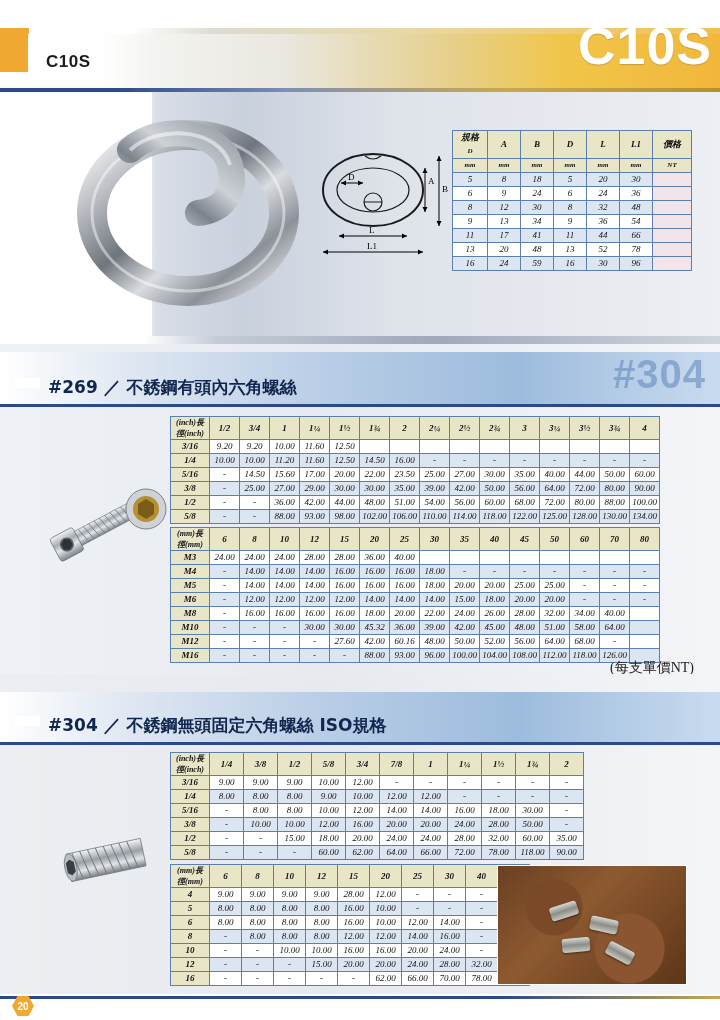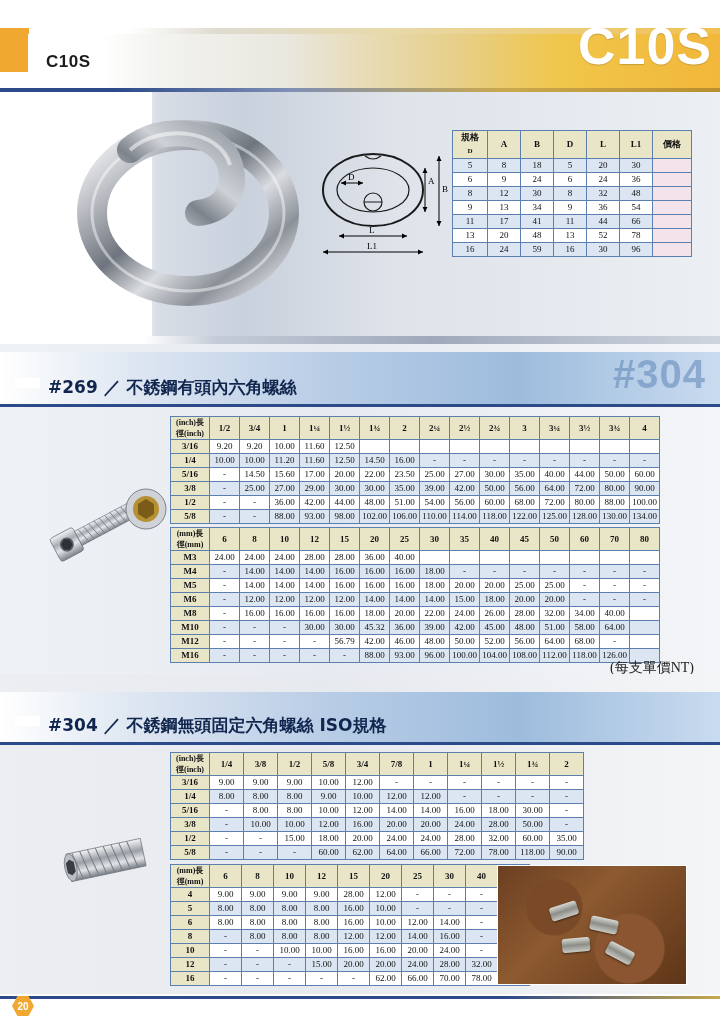"規格" .tbl { font-style: none -> italic }
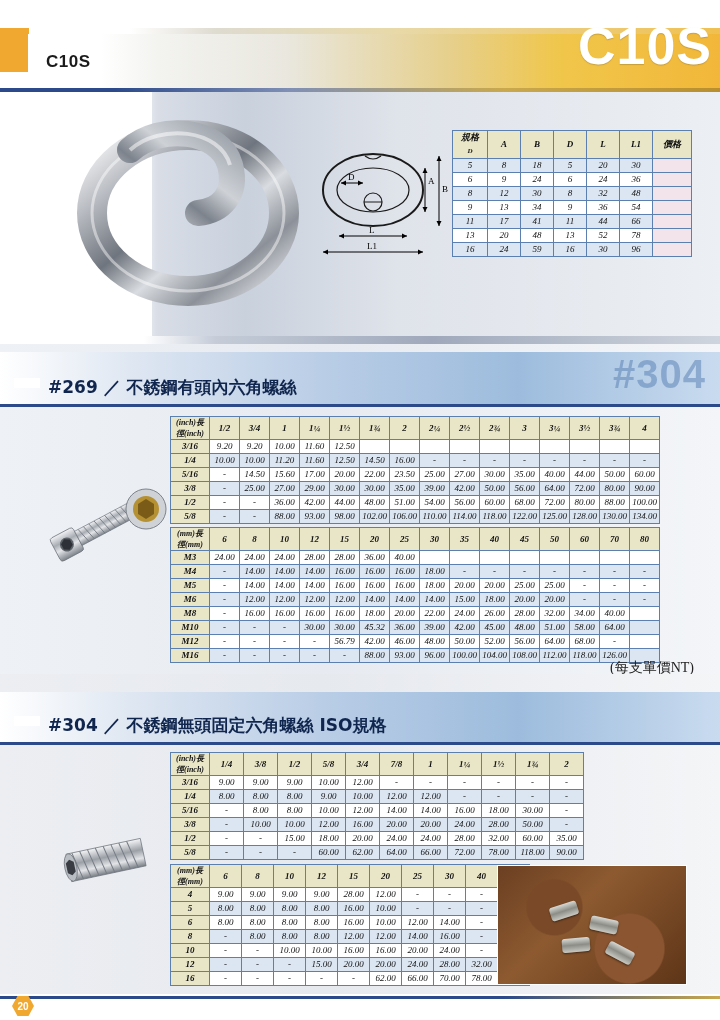"mm" tr { html: none -> <tr> <td>mm</td> <td>mm</td> <td>mm</td> <td>mm</td> <td>mm</td> <td>mm</td> <td>NT</td> </tr> }
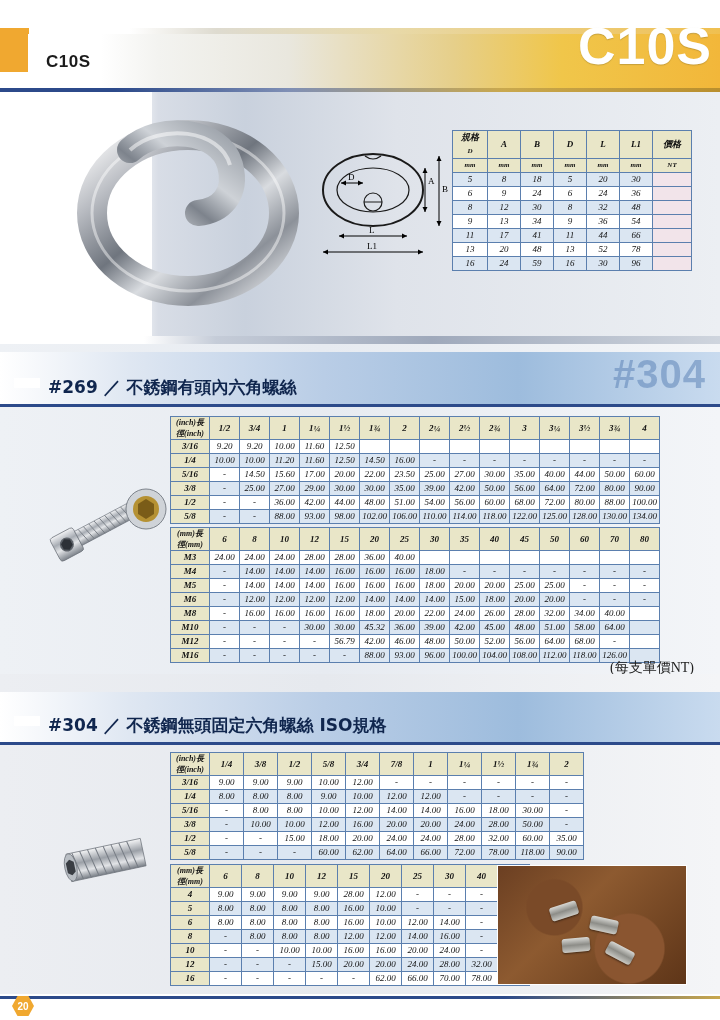"56.79" td.rowA { text: 56.79 -> 27.60 }
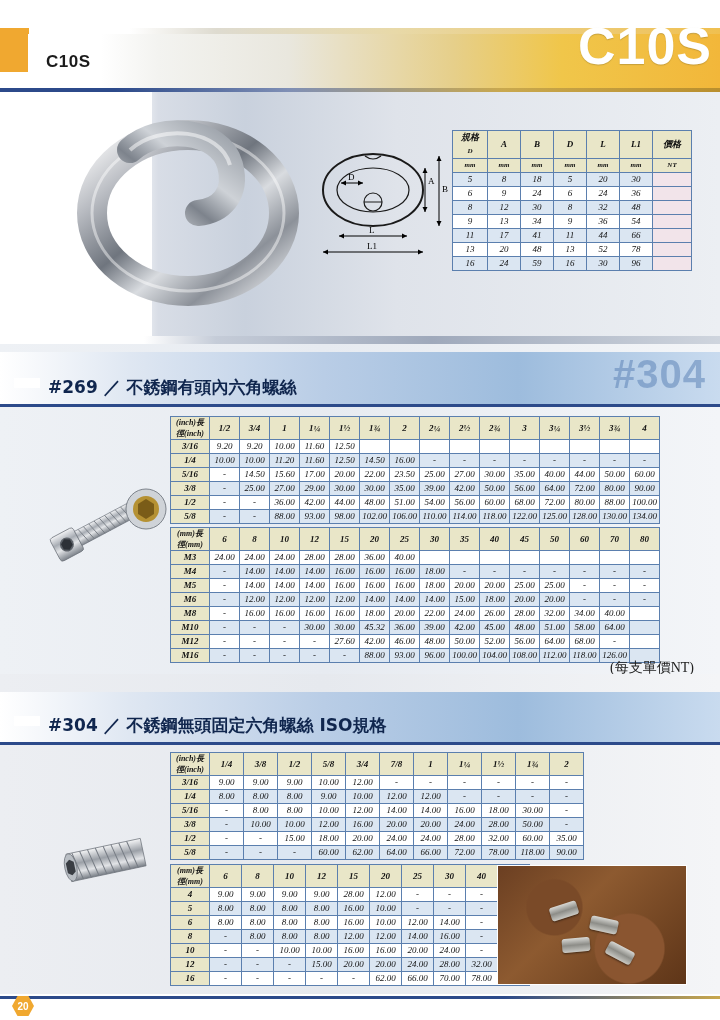"46.00" td.rowA { text: 46.00 -> 60.16 }
